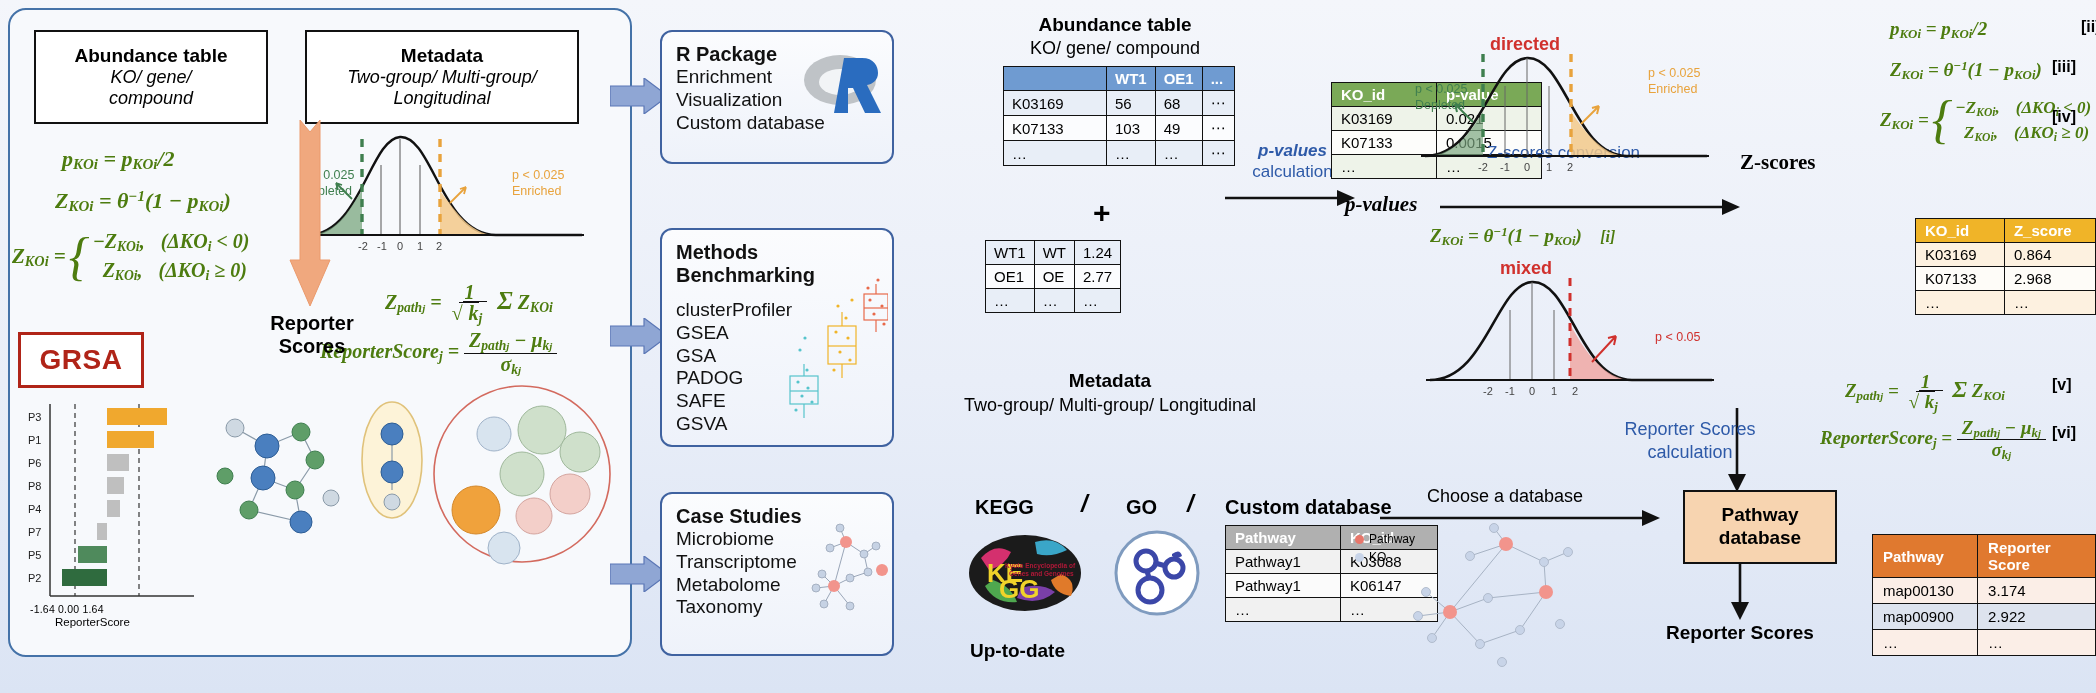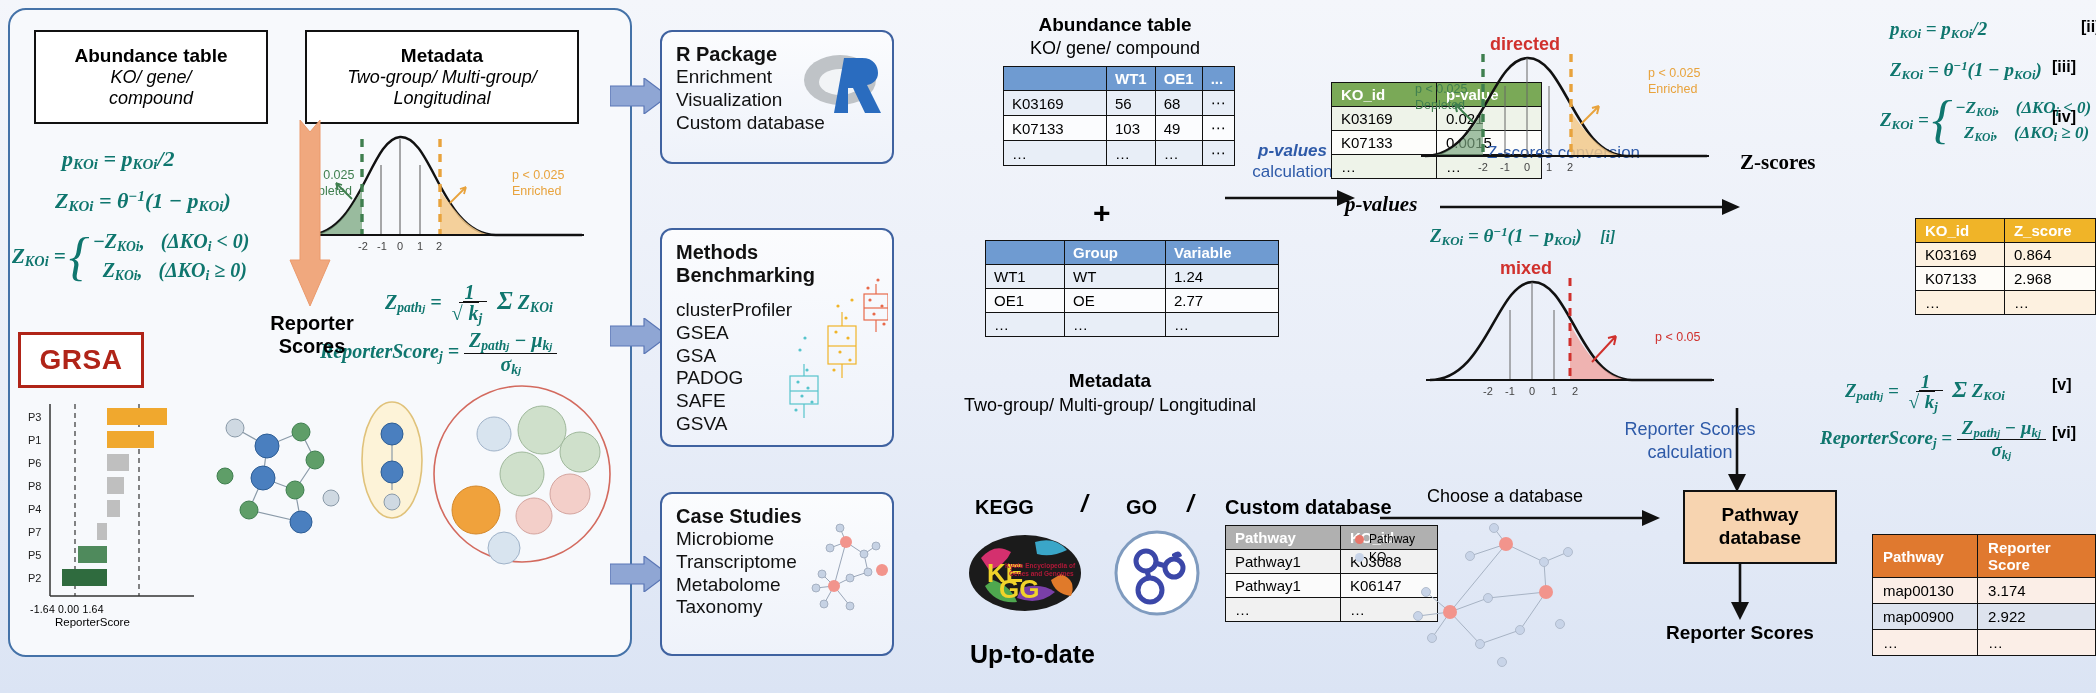"pKOi = pKOi/2" .formula { color: #0f766e -> #4d7c0f }
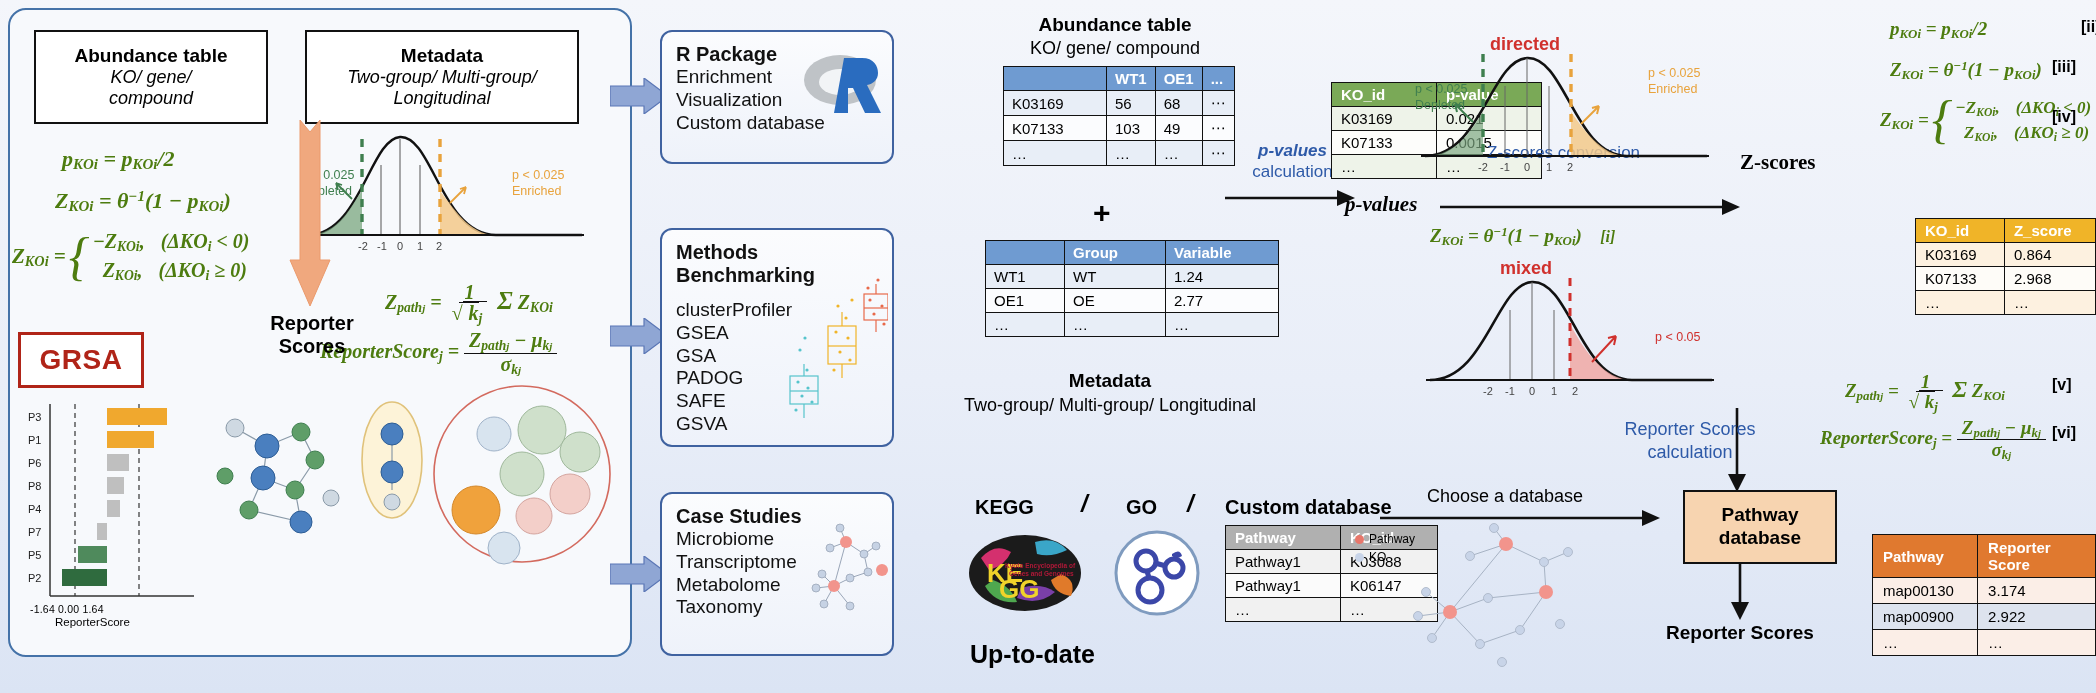"Group" tr { html: <tr> <th></th> <th>Group</th> <th>Variable</th> </tr> -> none }
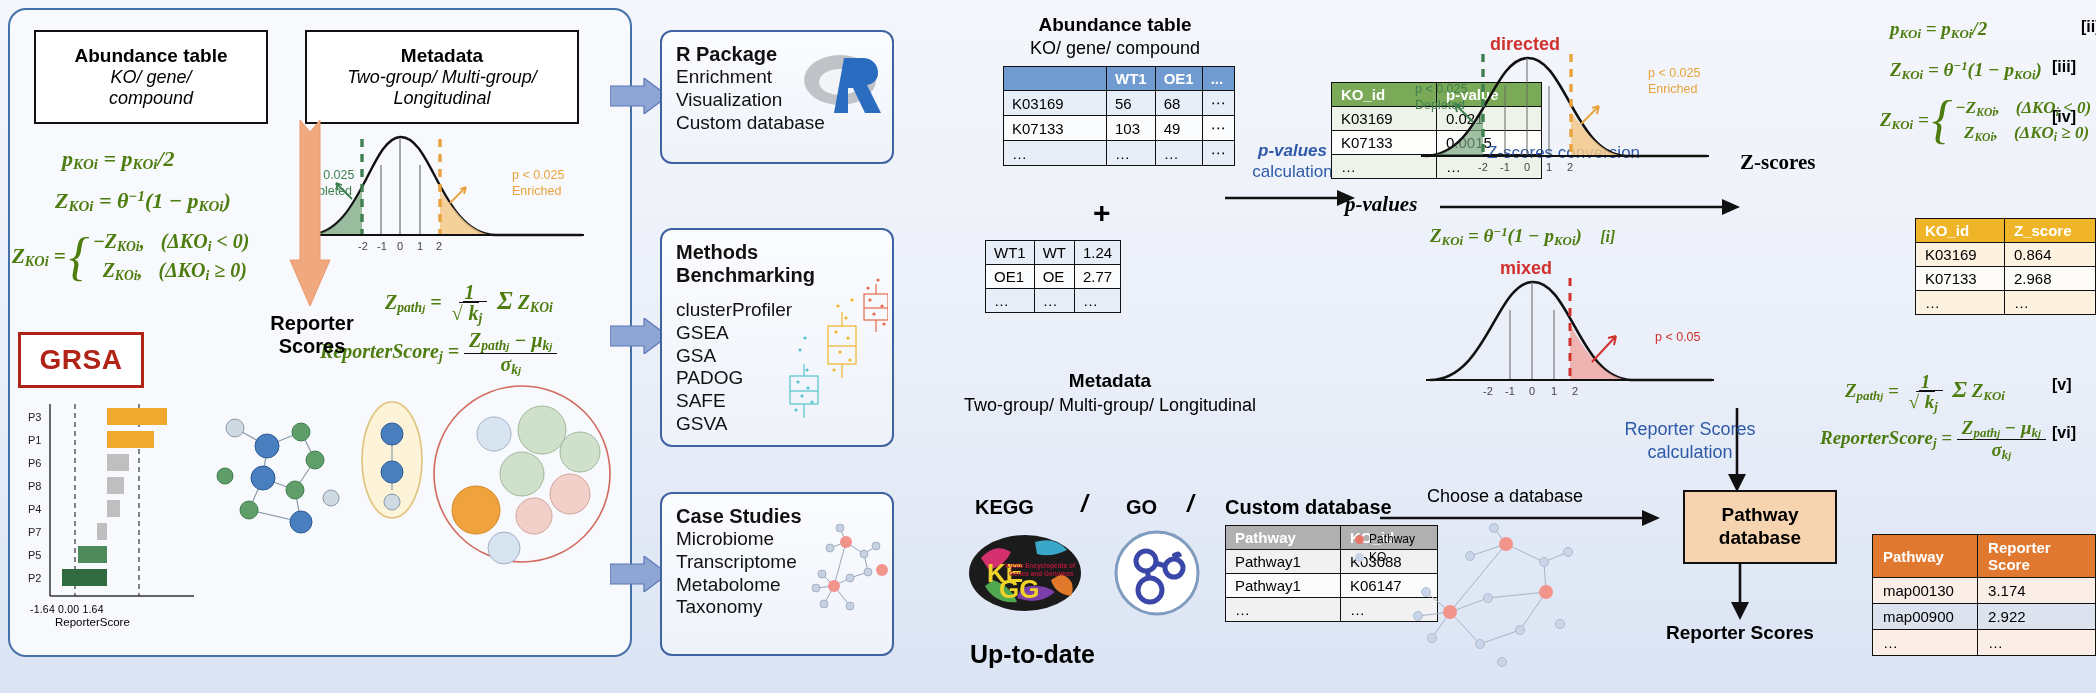"Up-to-date" #uptodate-word { font-size: 25px -> 19px }
